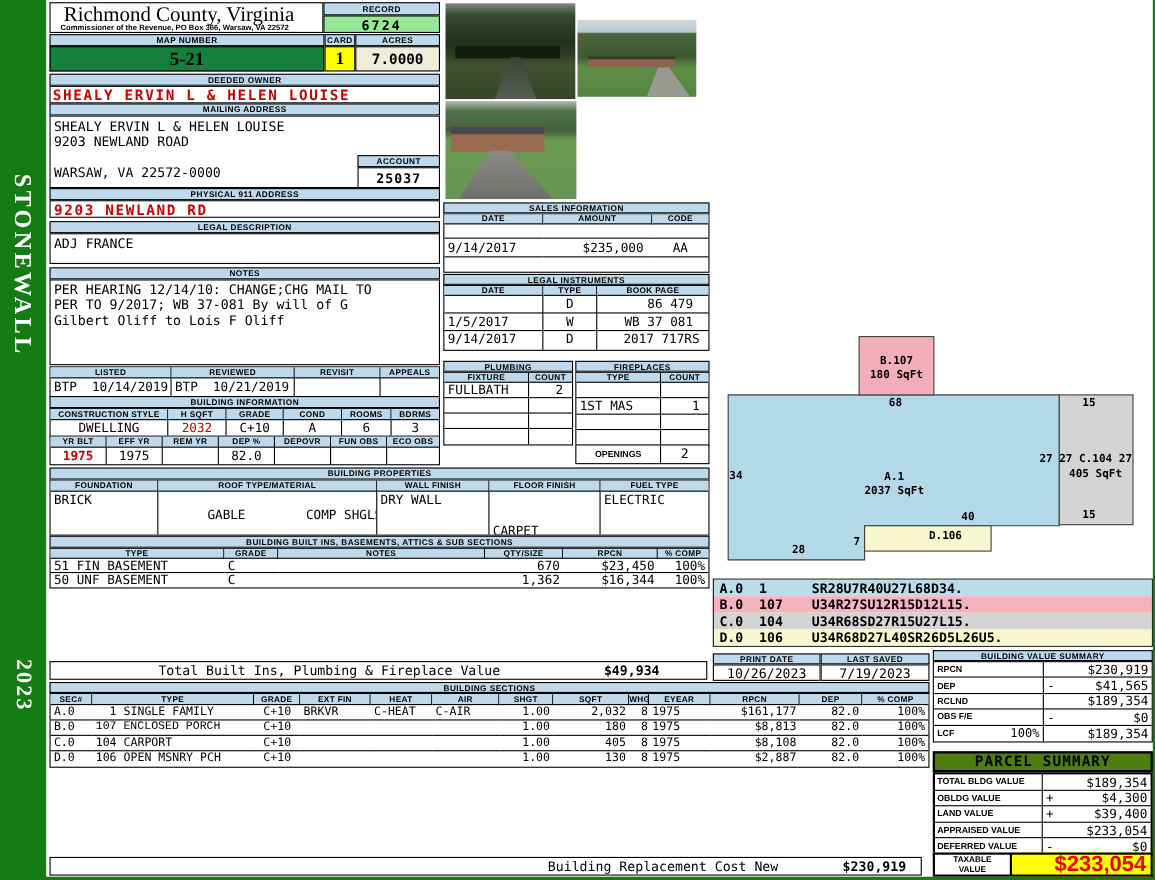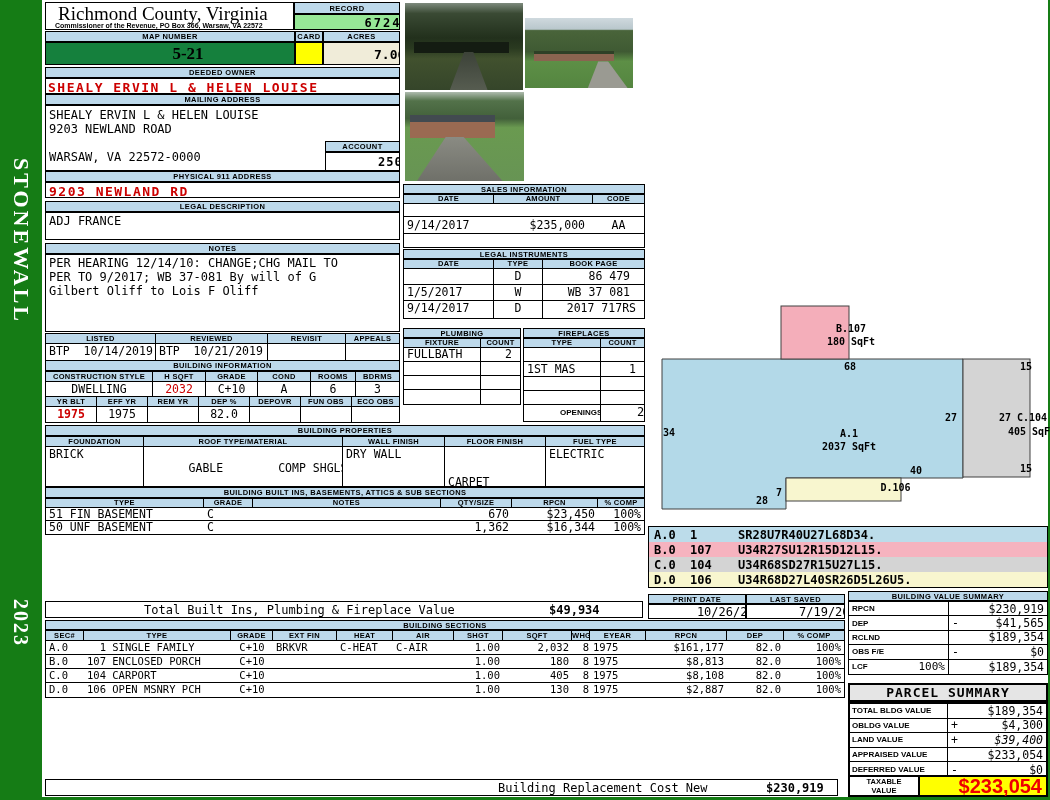"6724" .ctr { padding-left: 36px -> none }
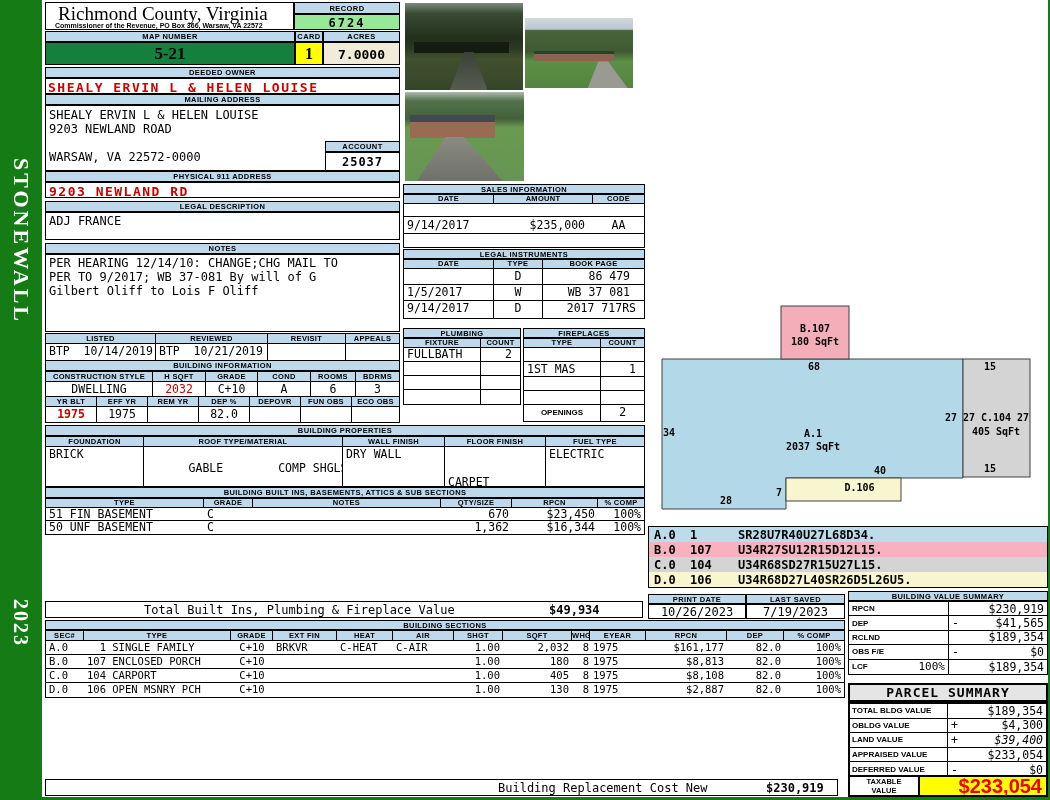"107 ENCLOSED PORCH" div.td { font-family: none -> Liberation Mono, monospace }
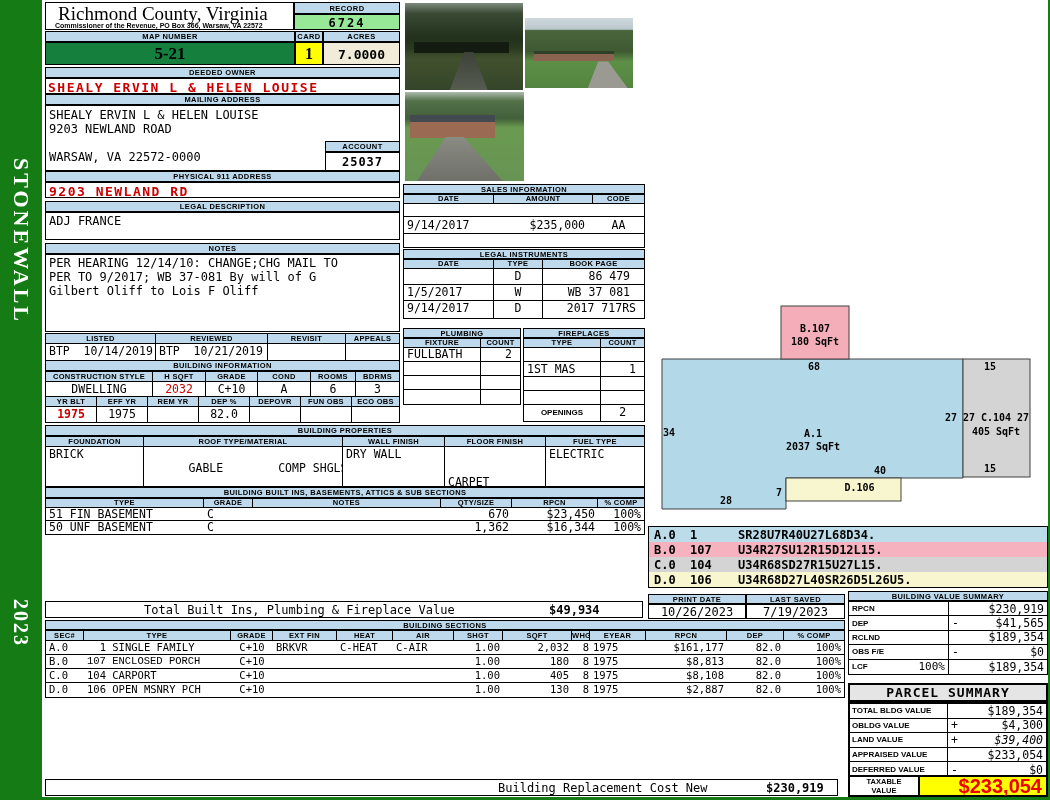"PARCEL SUMMARY" div.abs { background: #e5e5e5 -> #4d7c0f }
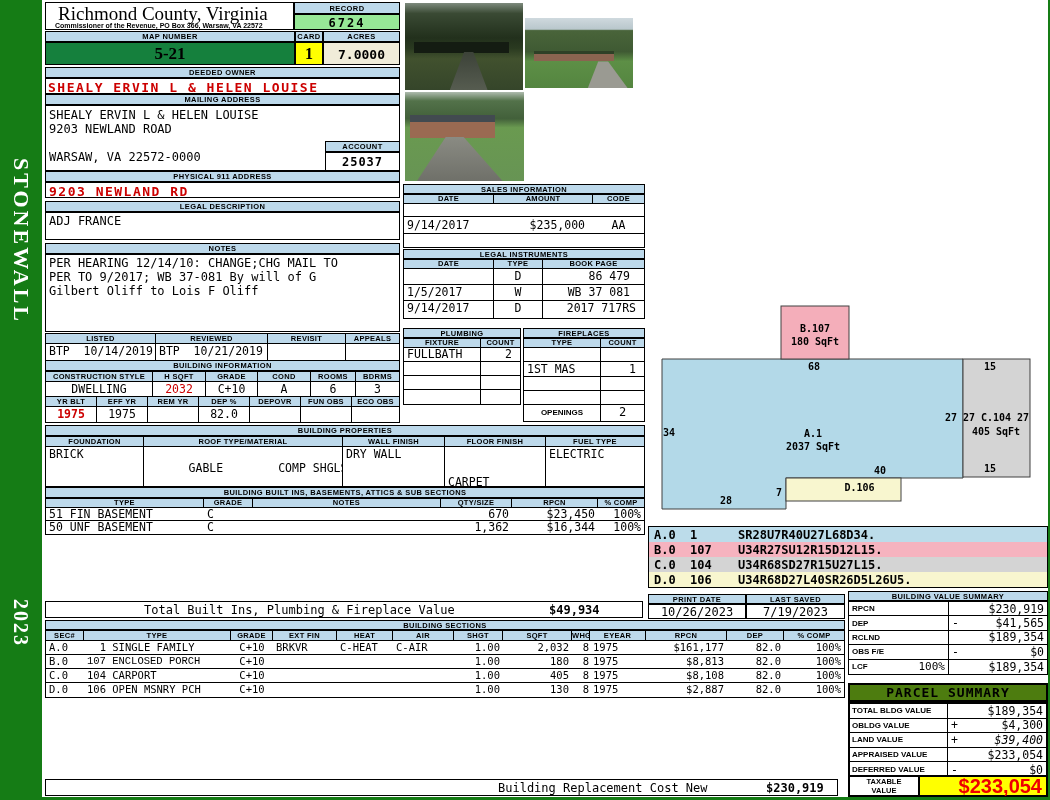"$39,400" span.r { font-style: italic -> none }
